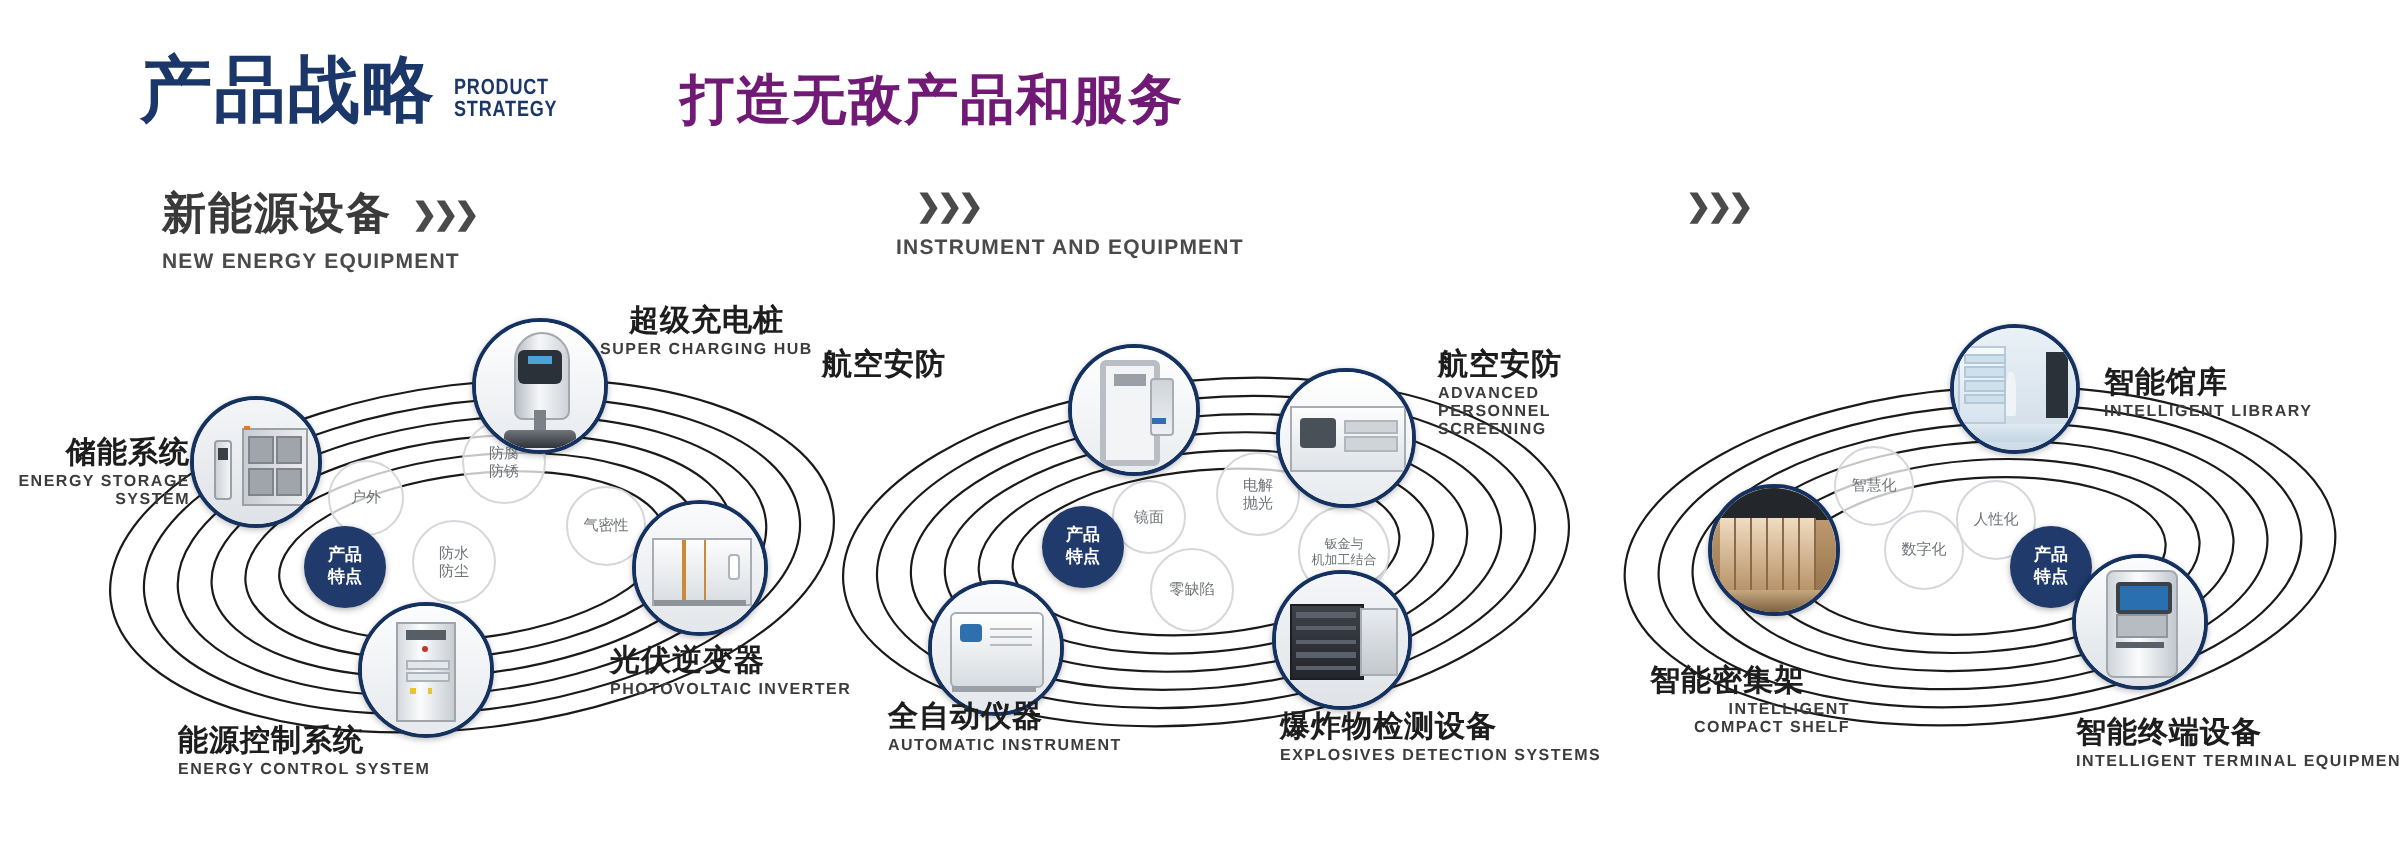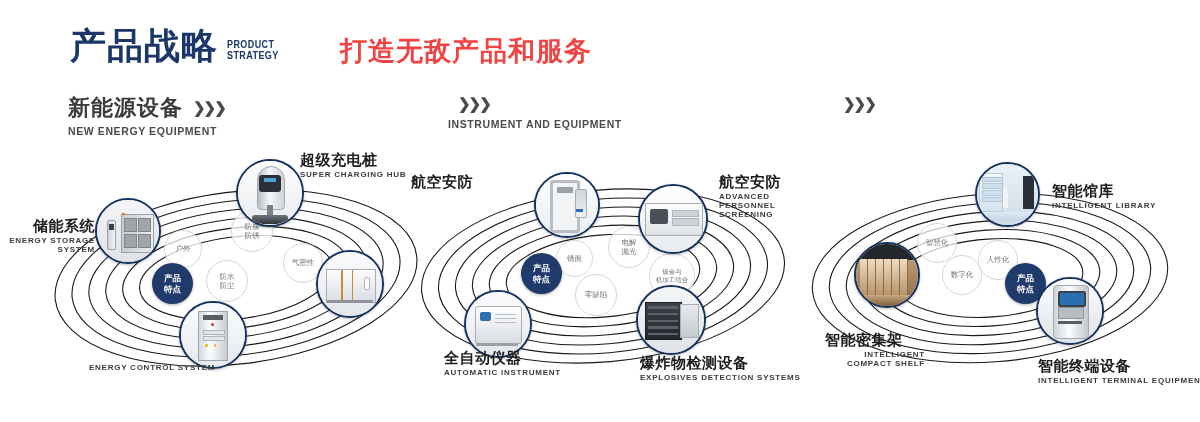"打造无敌产品和服务" .hd-sub { color: #ef4444 -> #701a75 }
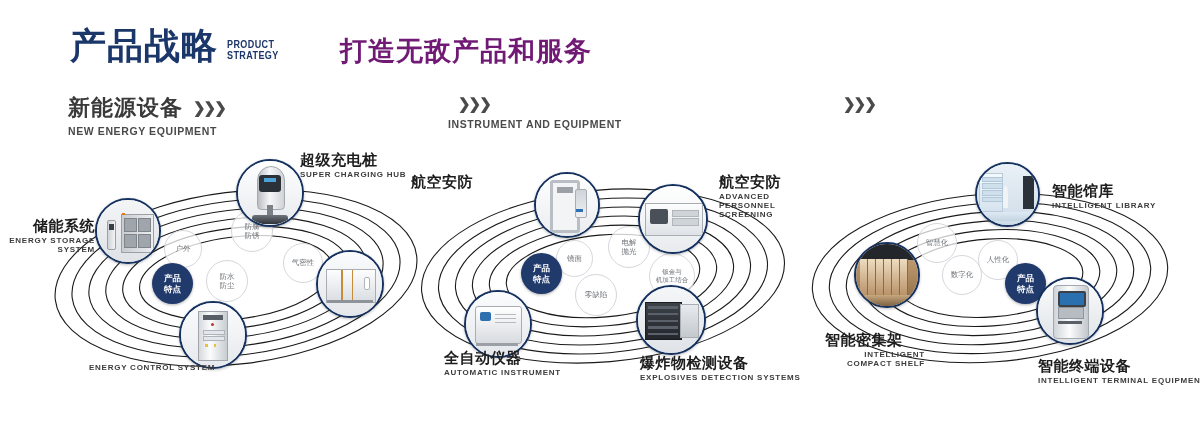"新能源设备" #sect1 { left: 68px -> 81px }
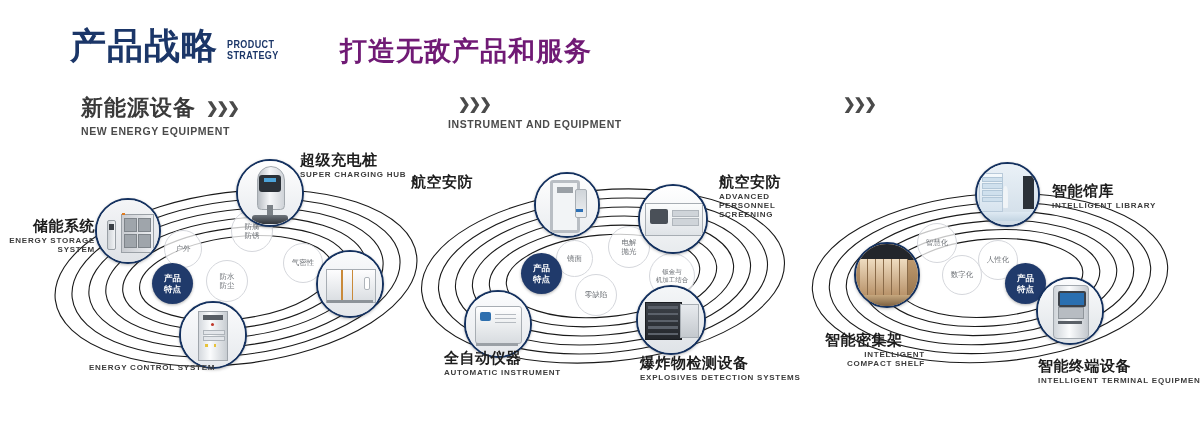"超级充电桩" div.cap { text-align: none -> center }
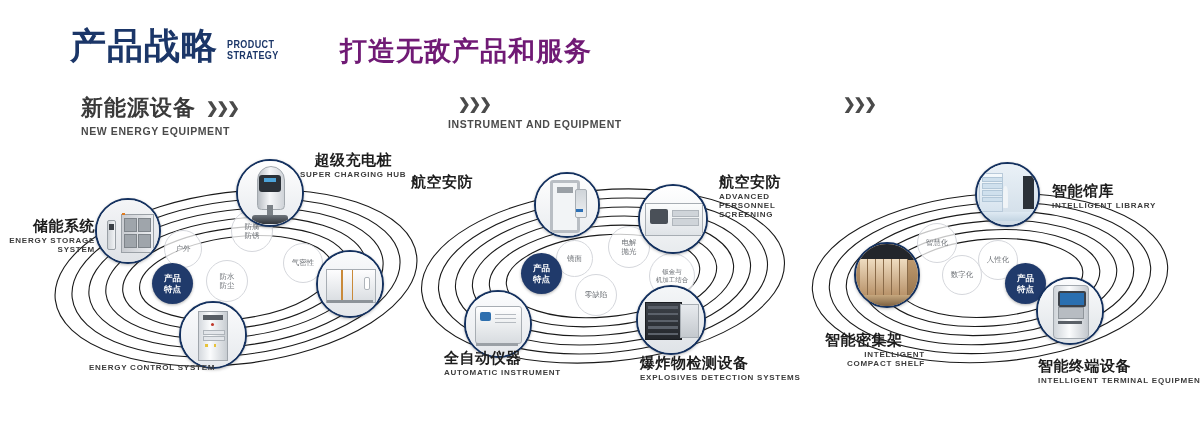"光伏逆变器" div.cap { html: none -> <div> <div>光伏逆变器</div> <div>PHOTOVOLTAIC INVERTER</div> </div> }
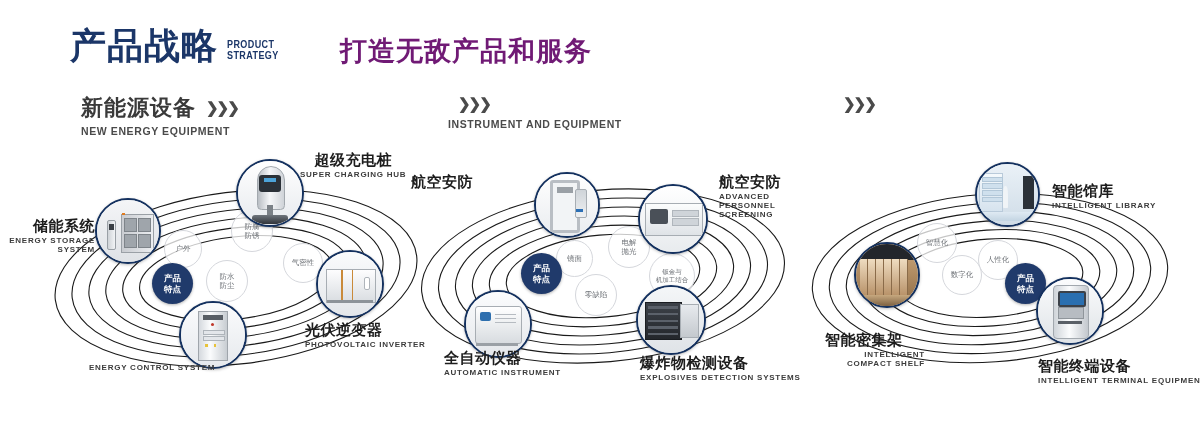"能源控制系统" div.cn { html: none -> <div>能源控制系统</div> }
